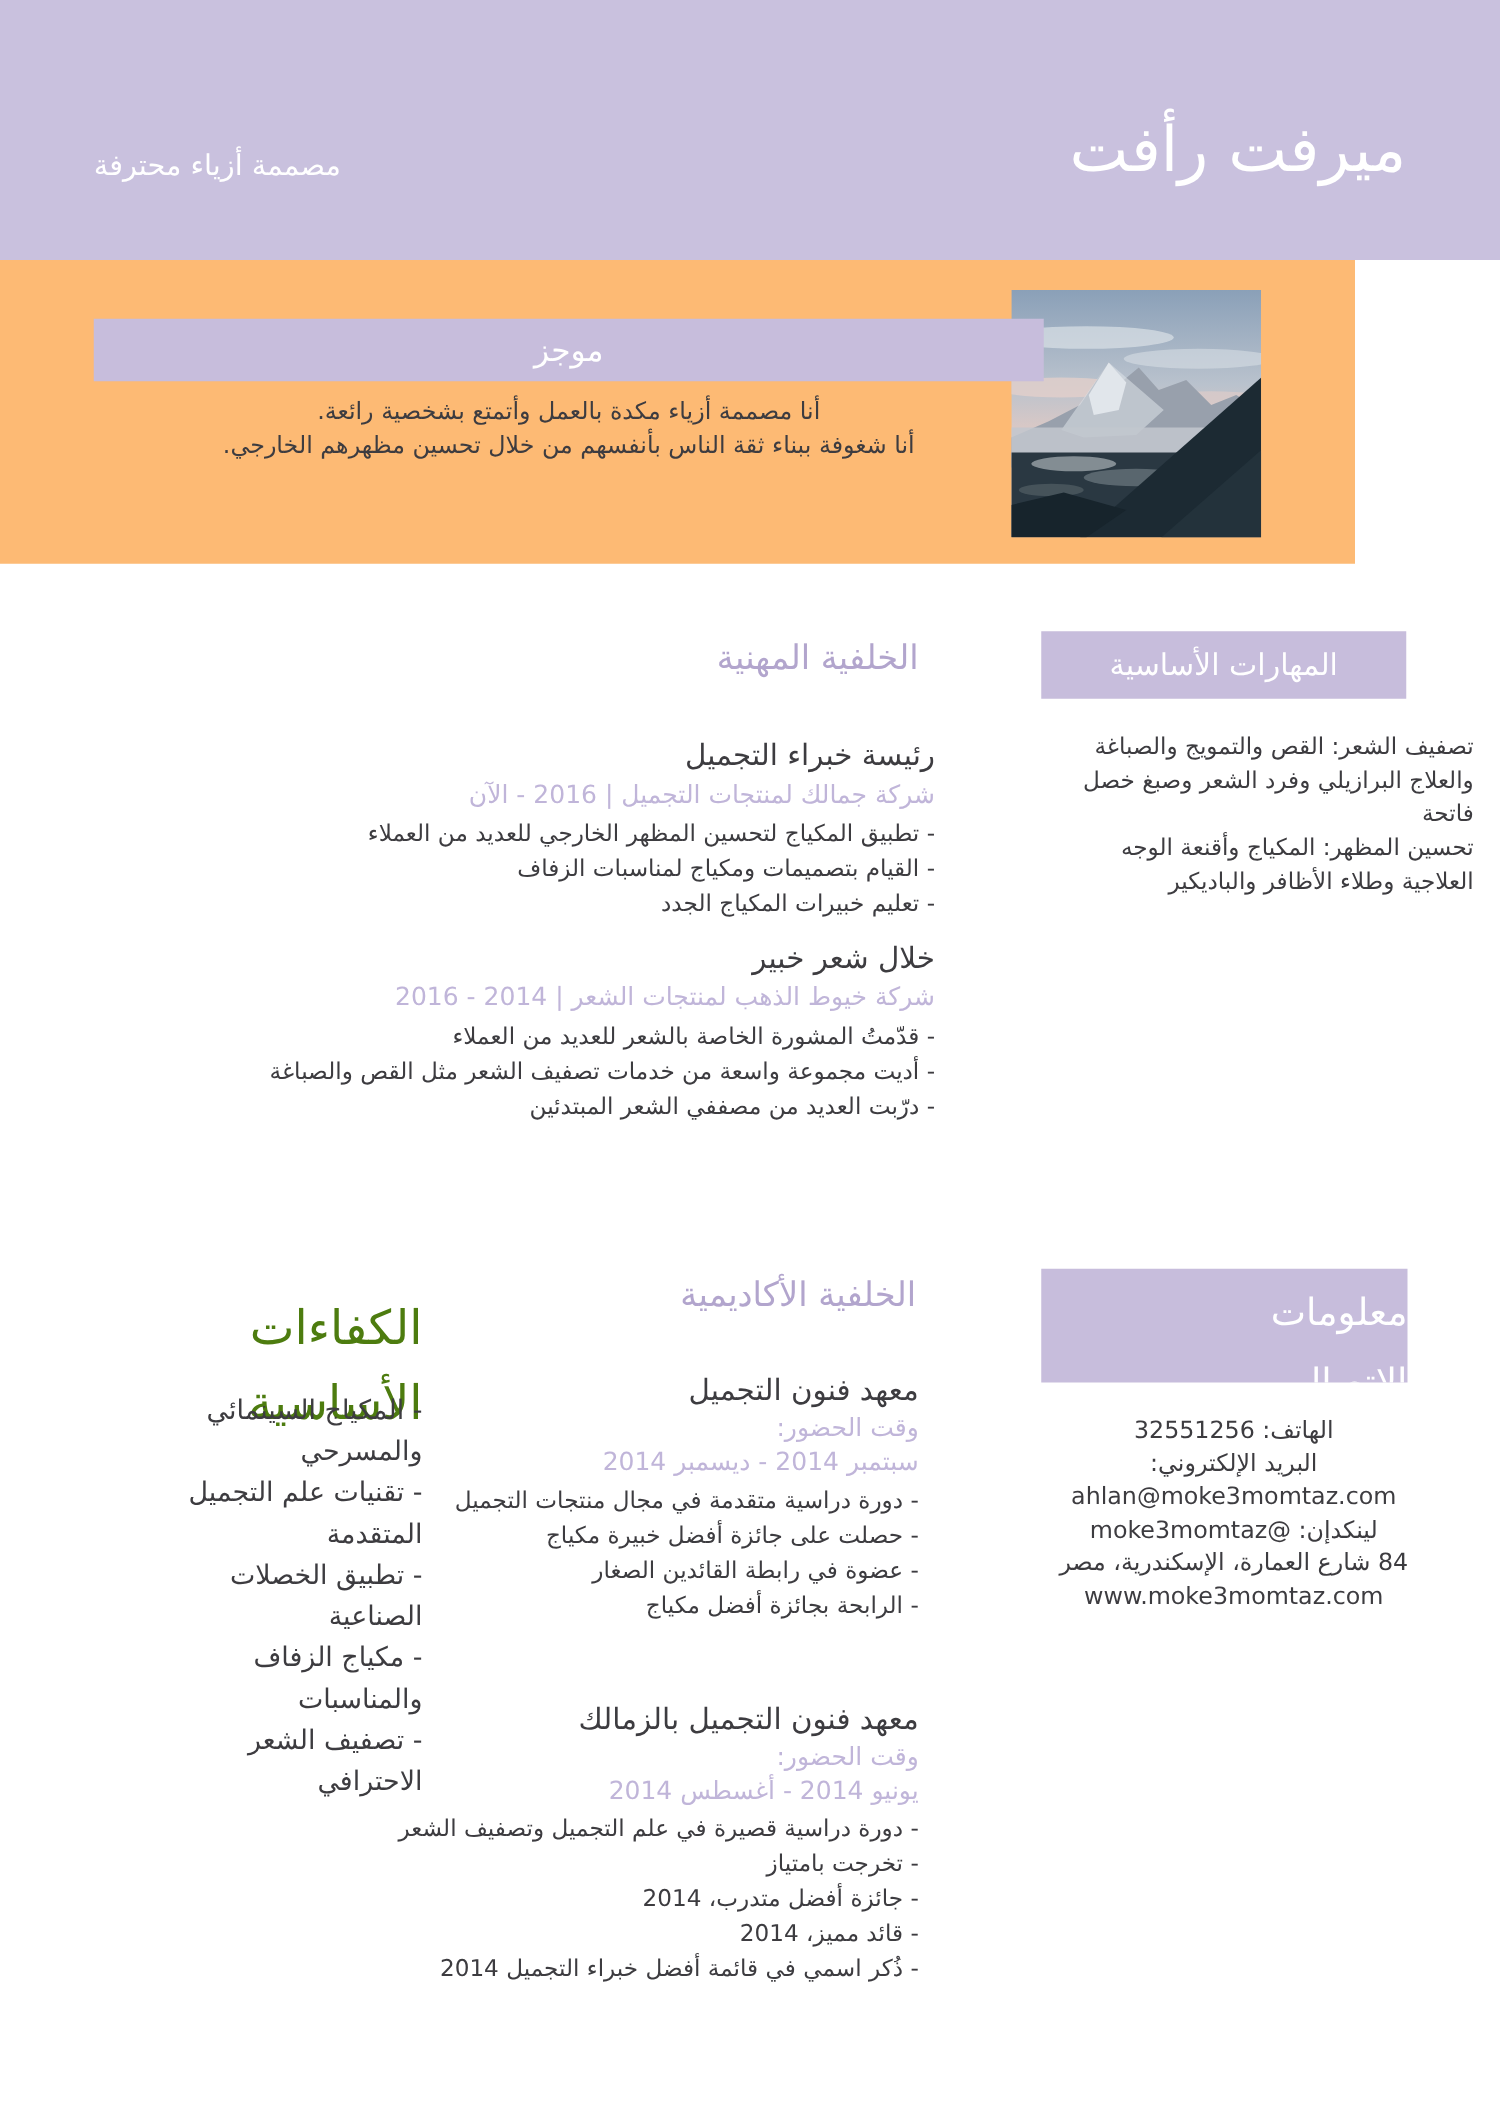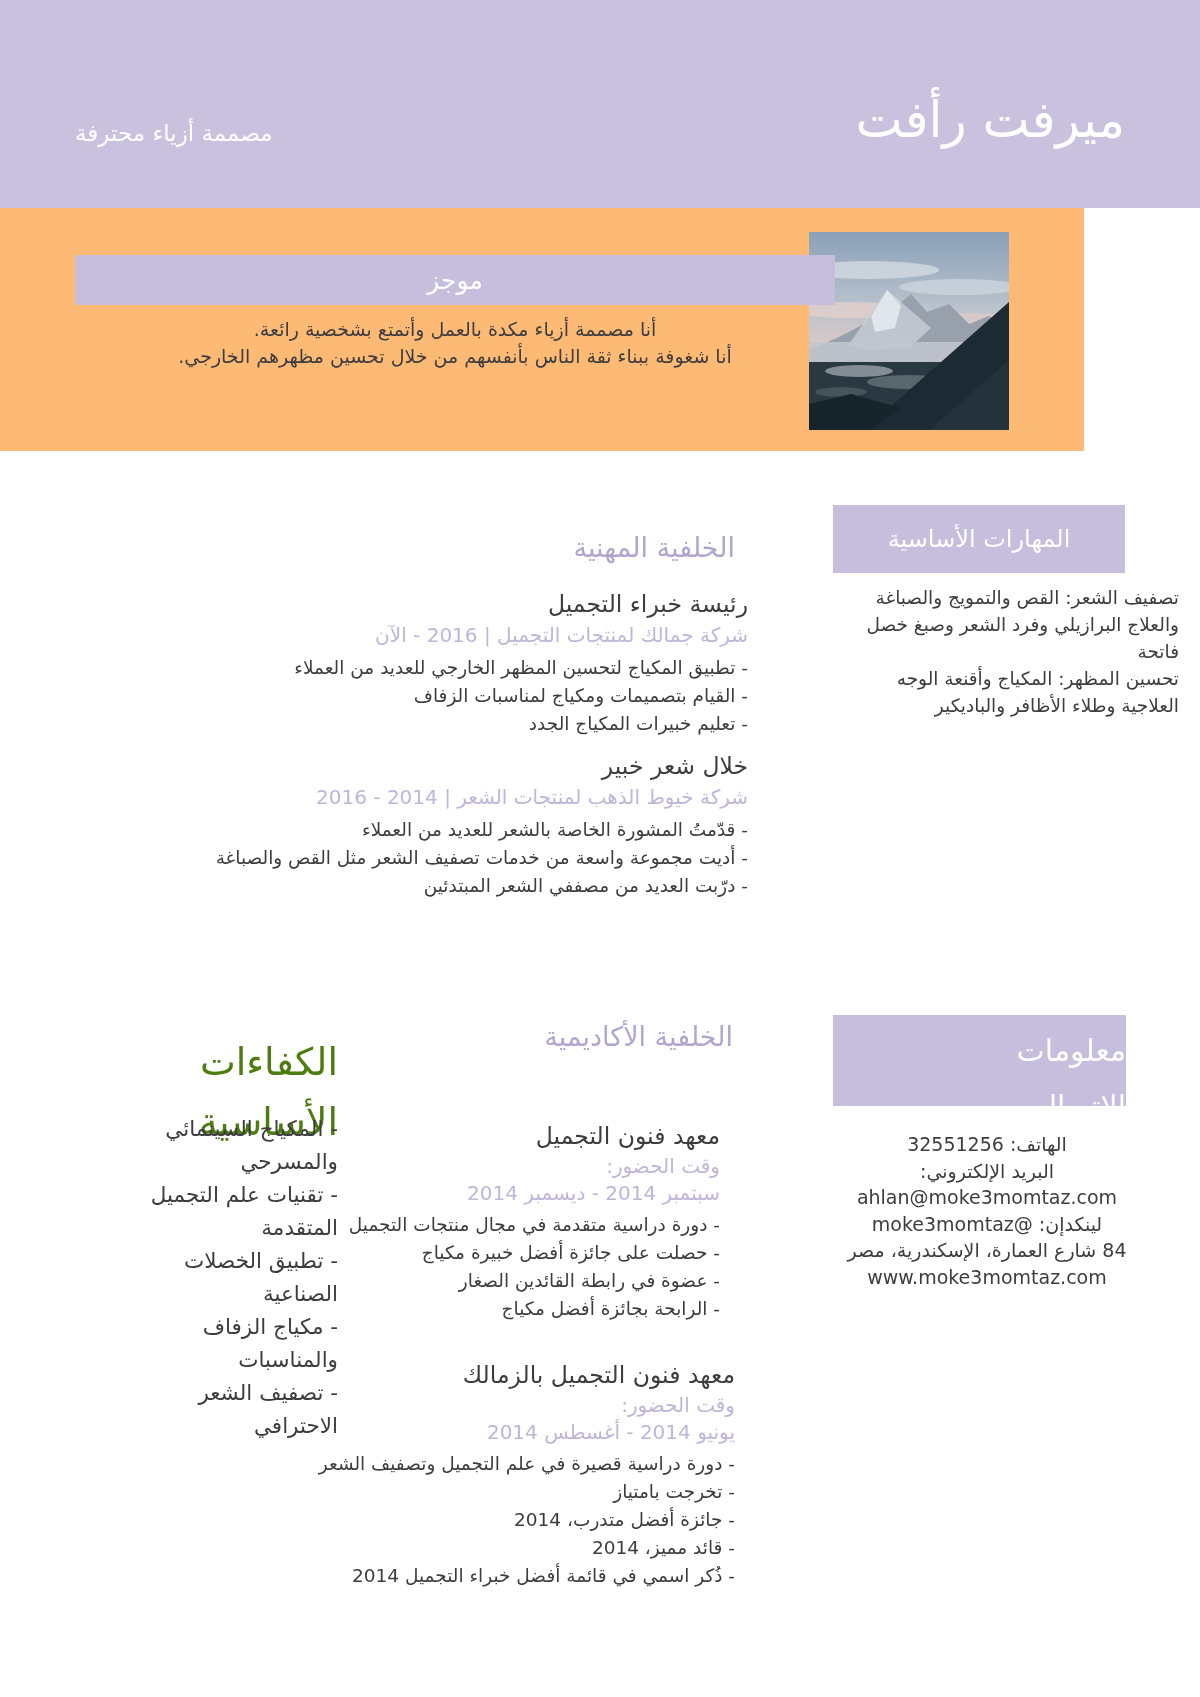"الخلفية المهنية" .prof-heading { margin-top: 21px -> none }
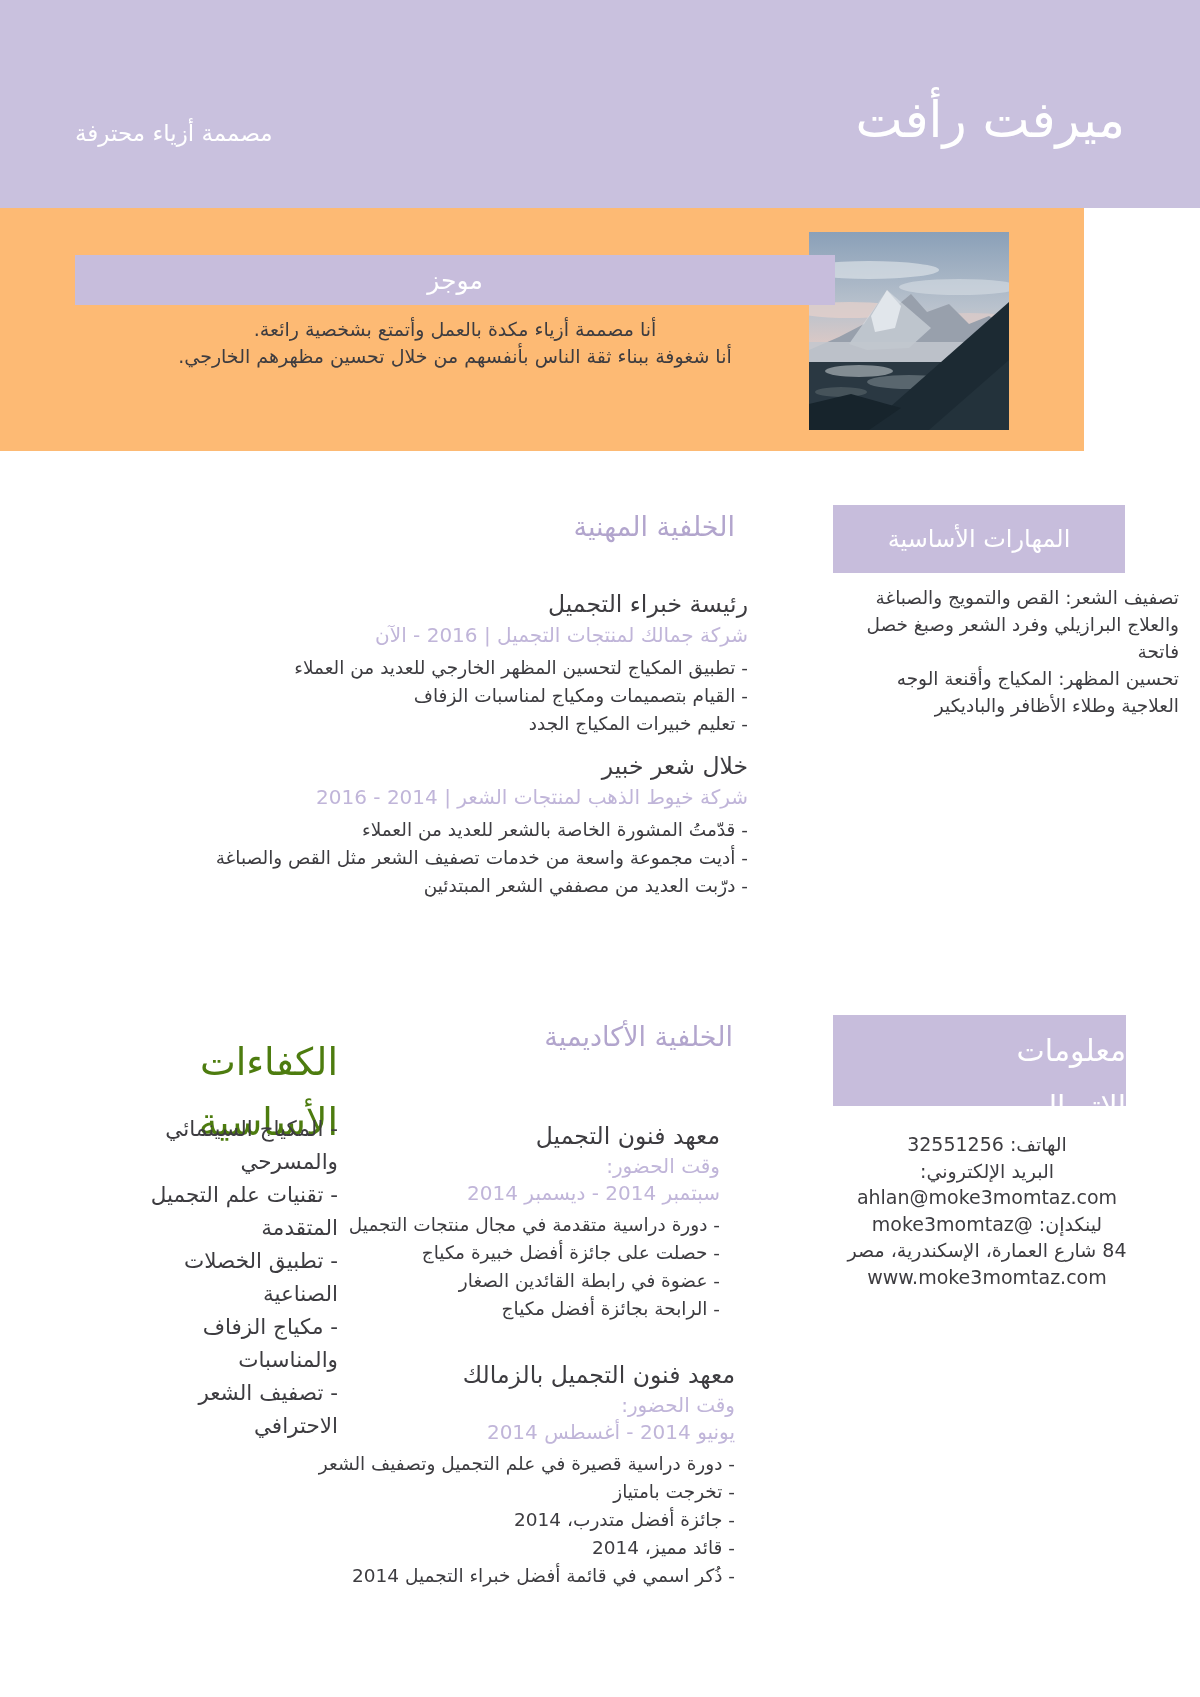"المهارات الأساسية" .skills-banner { height: 68px -> 54px }
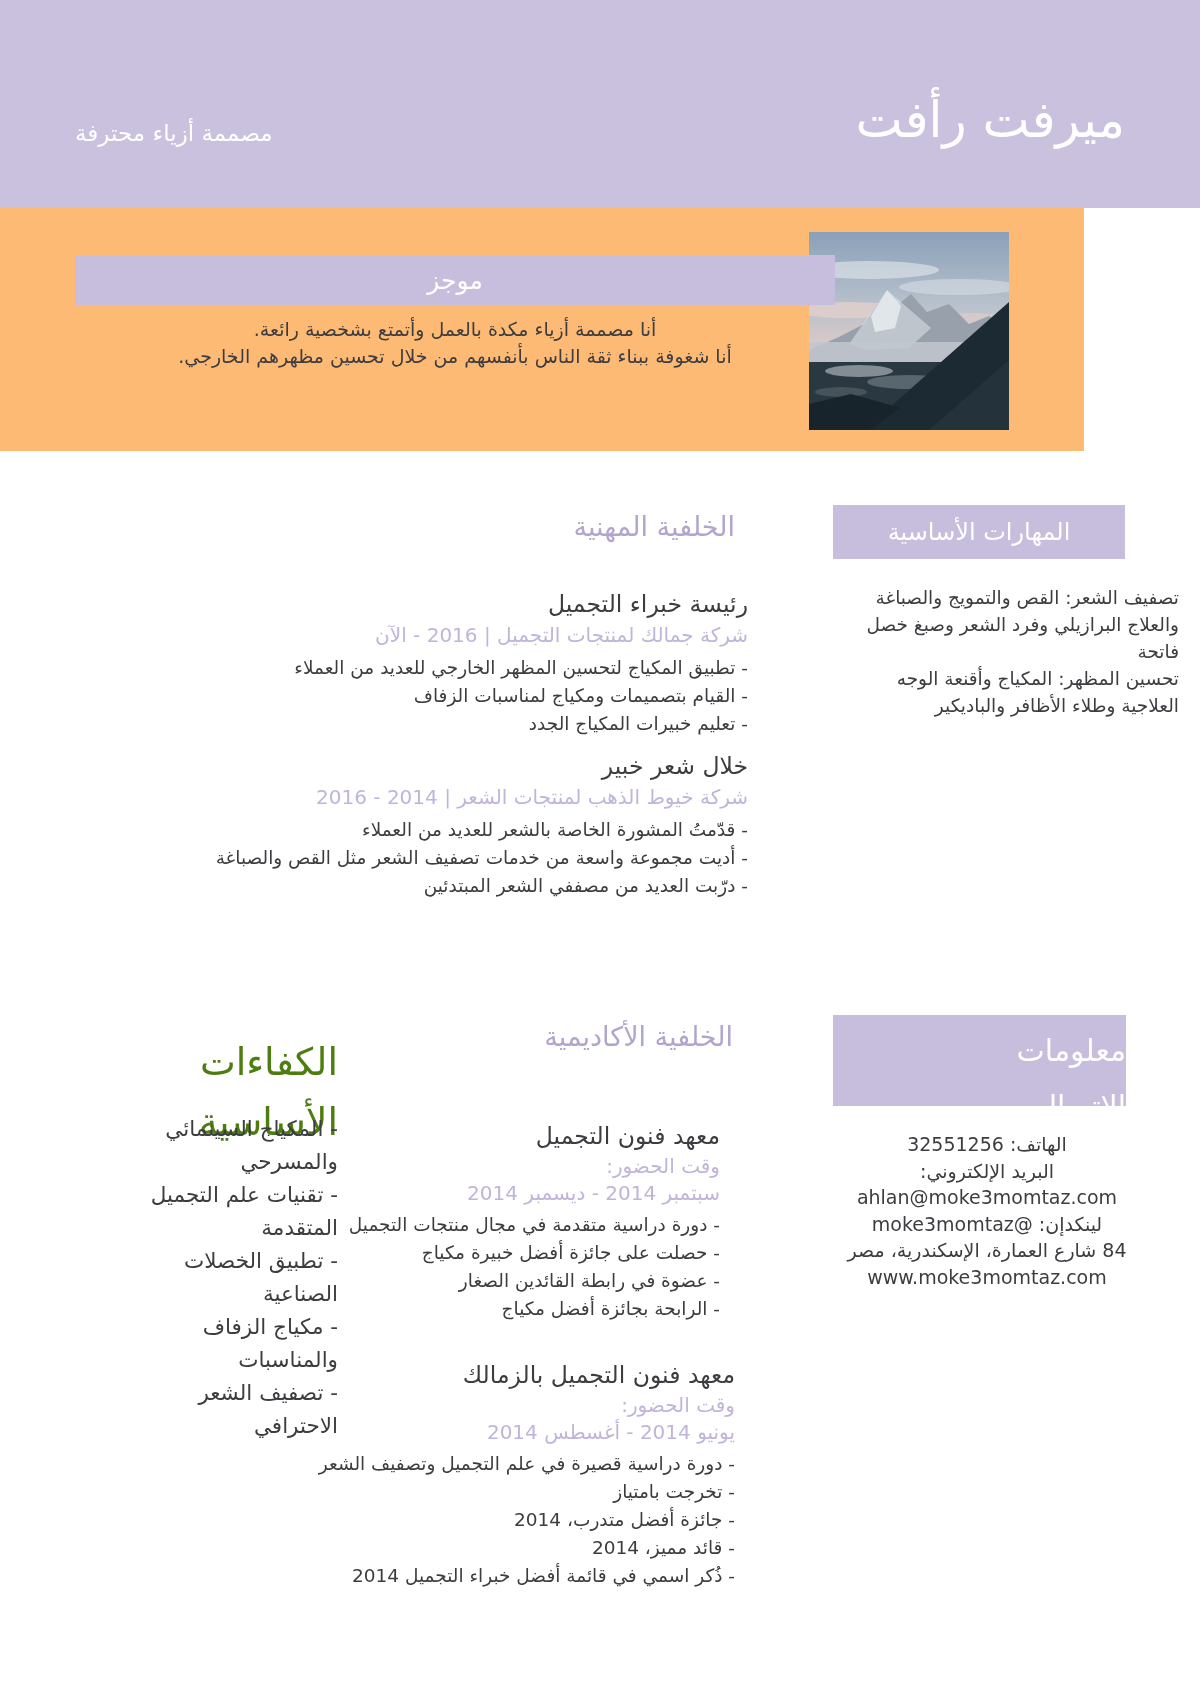"معهد فنون التجميل" .edu-1 { margin-top: 24px -> none; right: 480px -> 465px }
